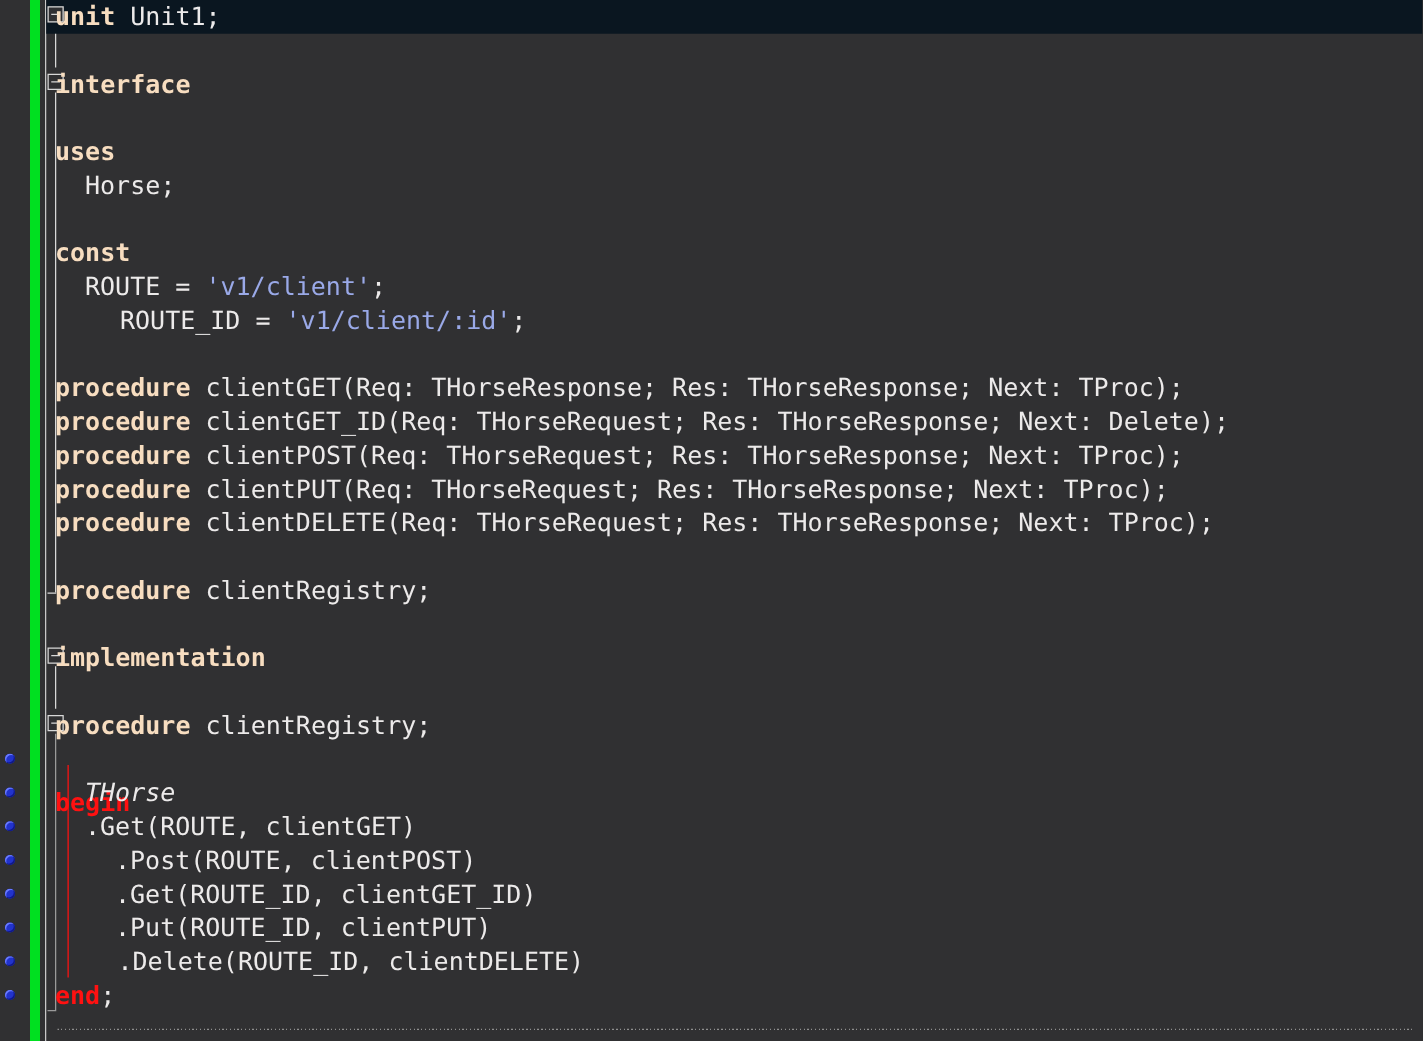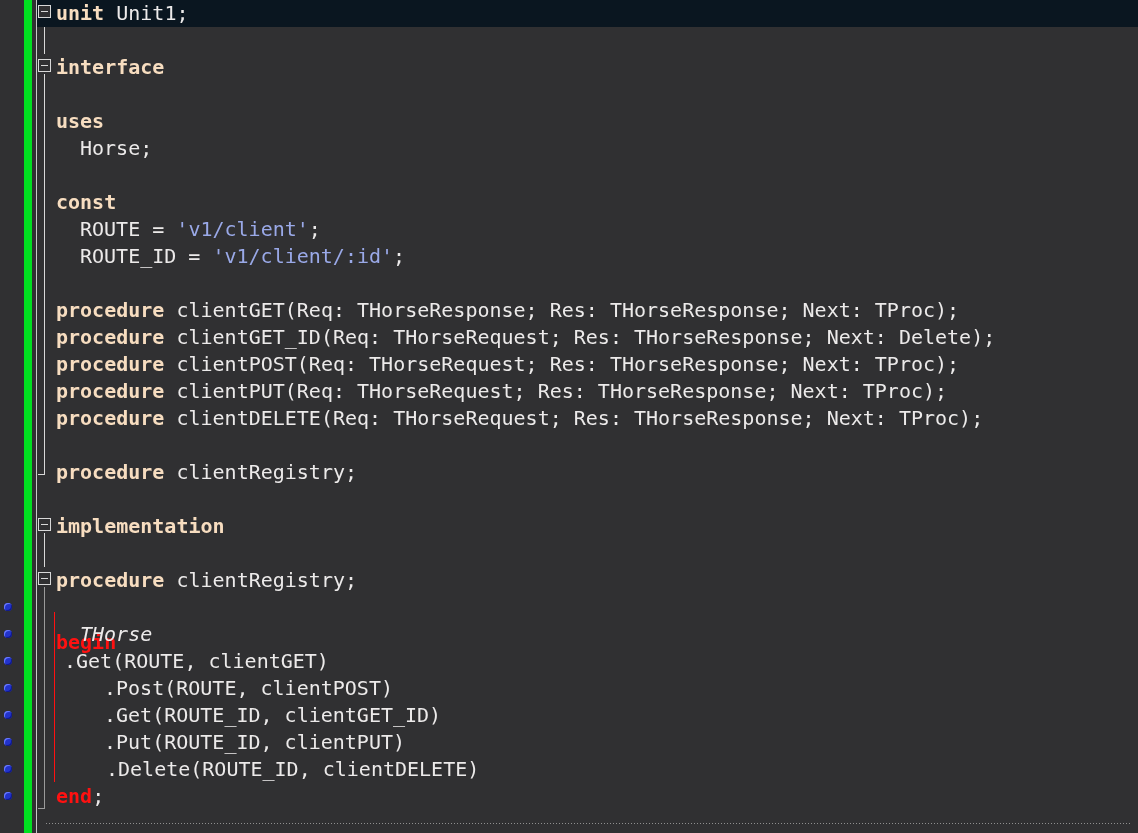"unit Unit1;" .line { left: 12px -> 0 }
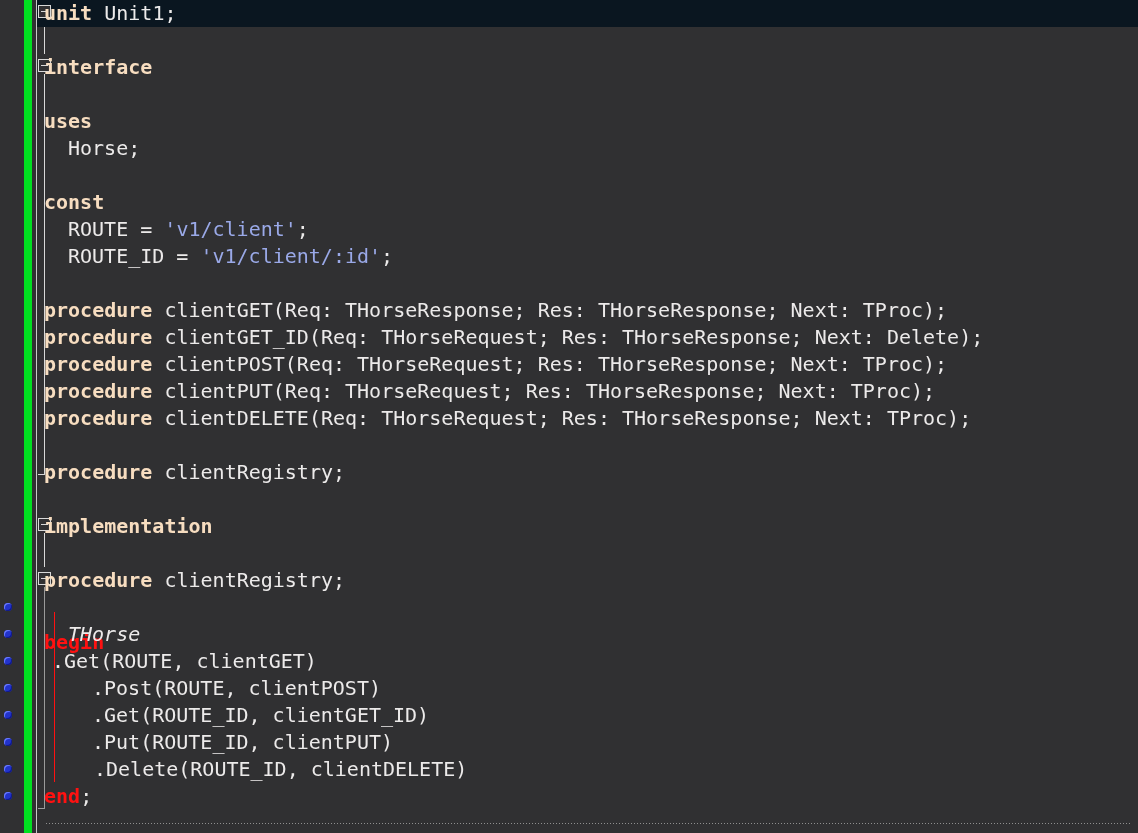"ROUTE_ID = 'v1/client/:id';" span.txt { padding-left: 68px -> 96px }
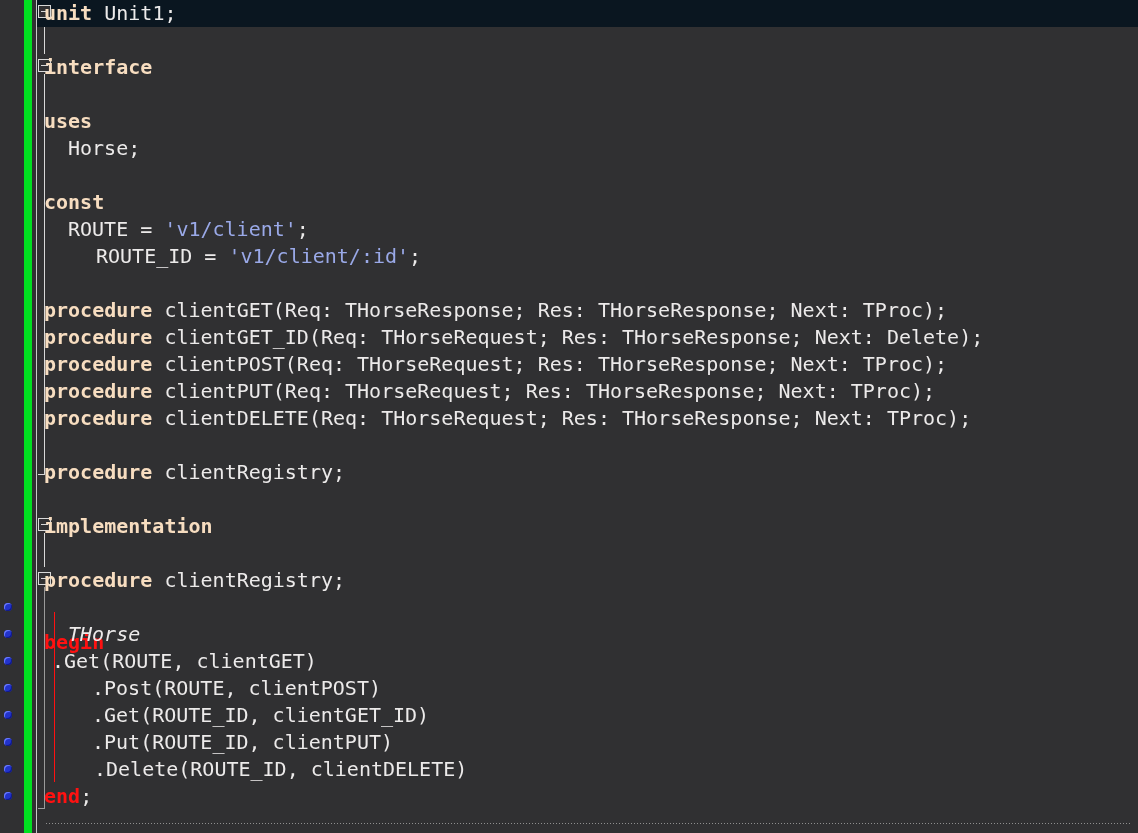".Get(ROUTE, clientGET)" span.txt { padding-left: 52px -> 68px }
